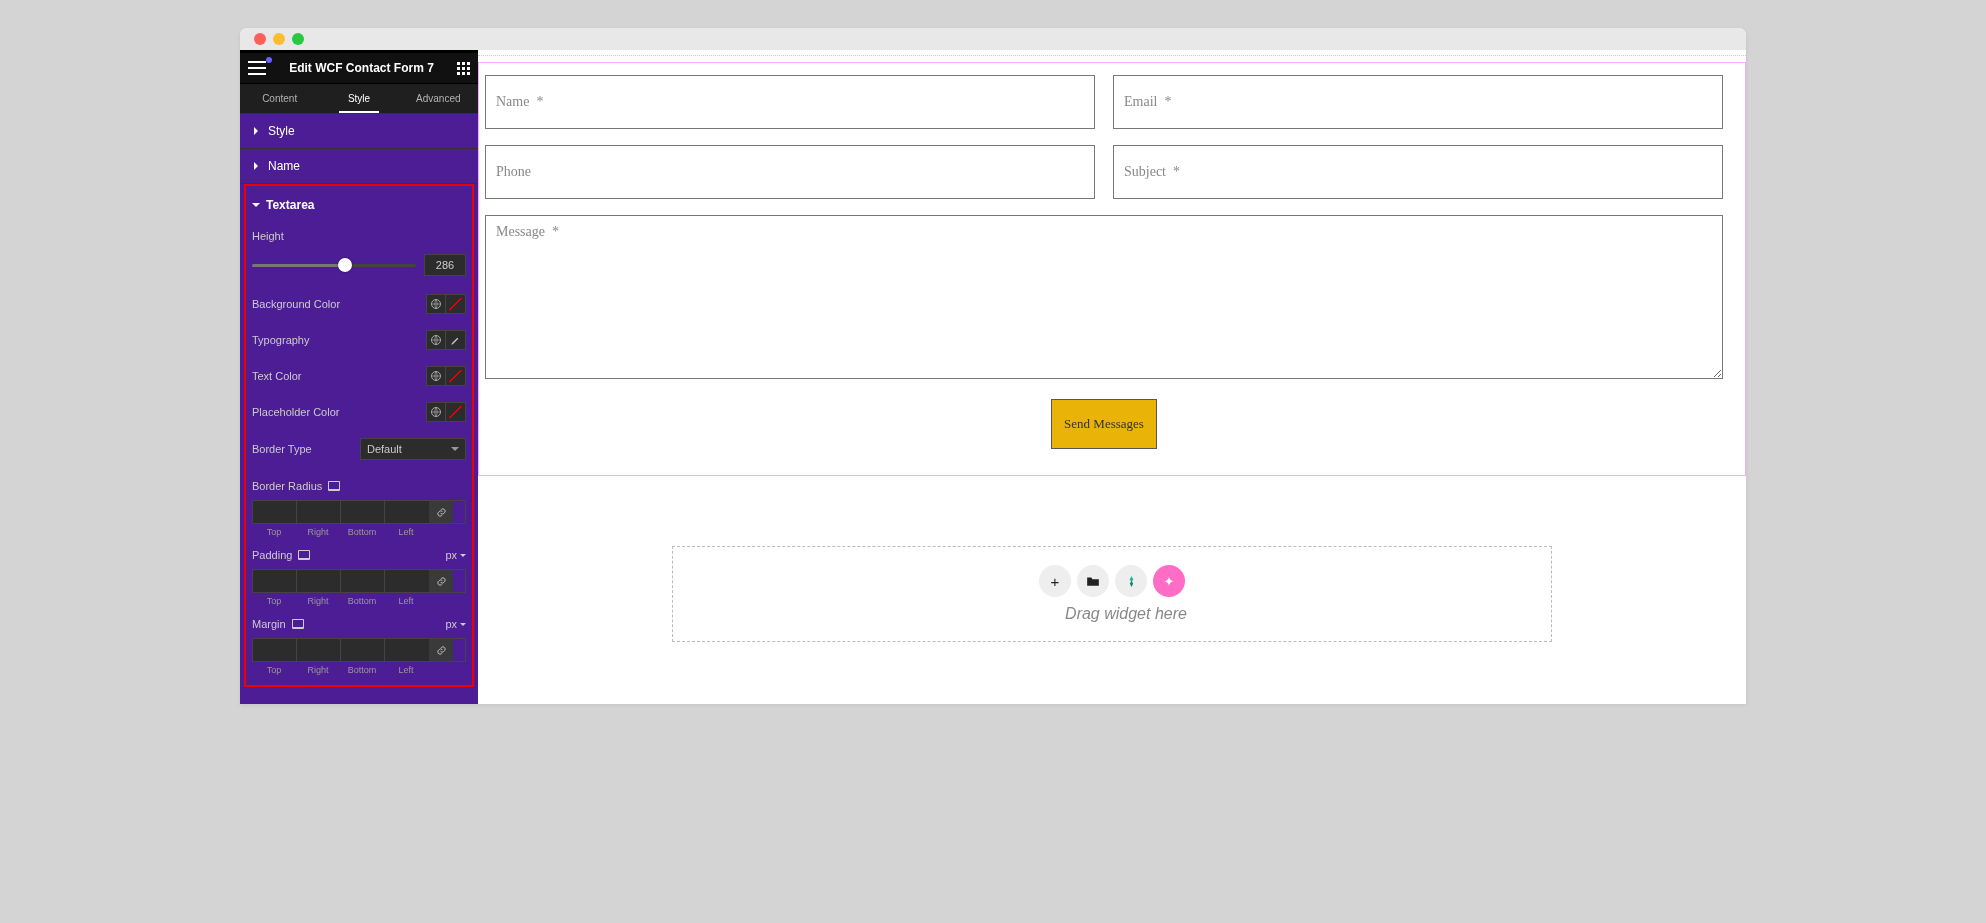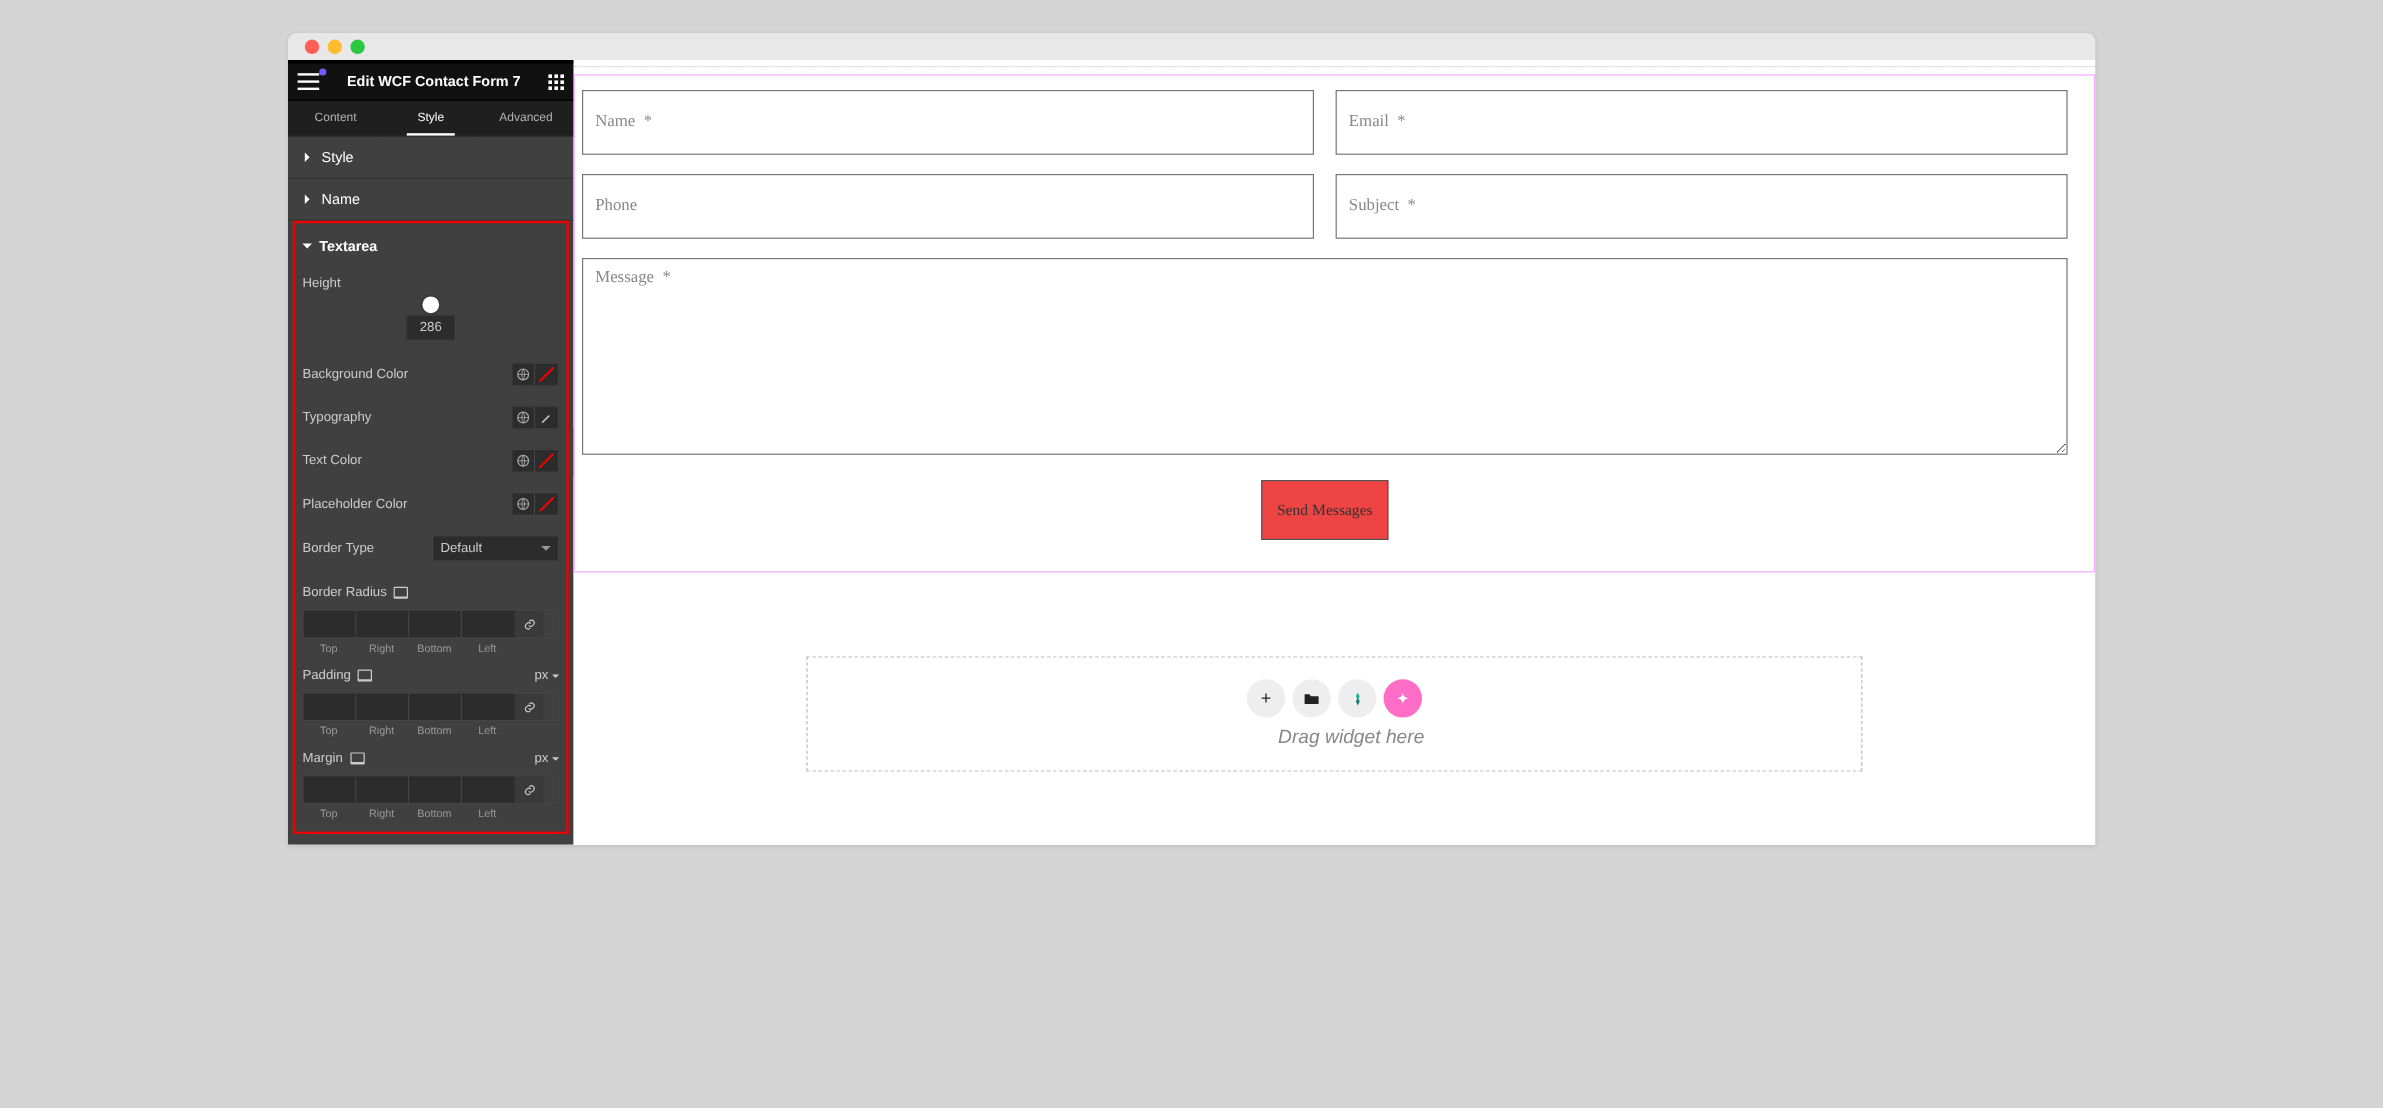"Edit WCF Contact Form 7" .sidebar { background: #404040 -> #4c1d95 }
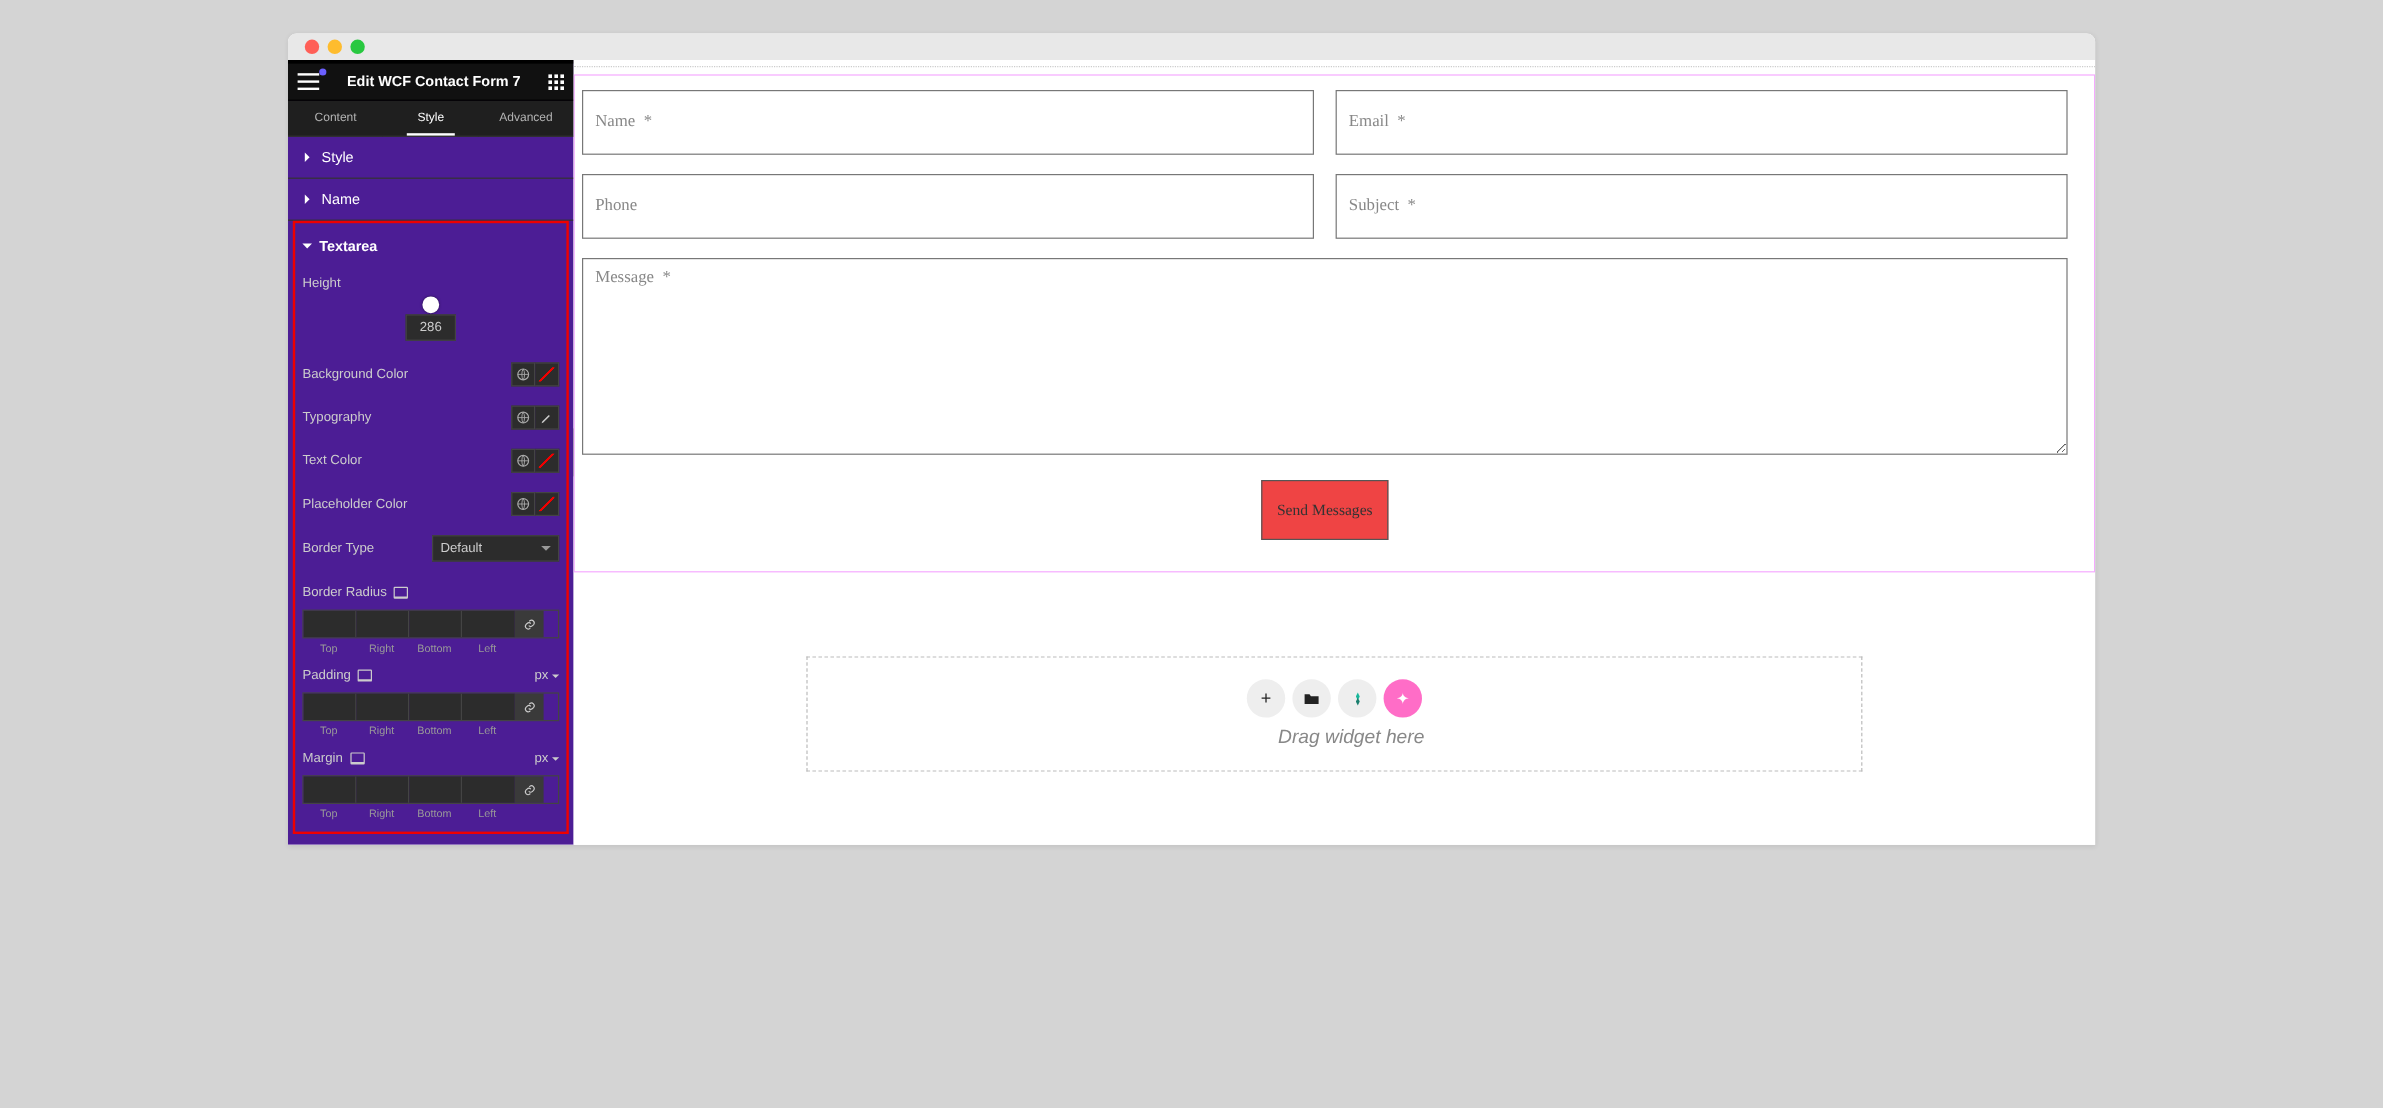"286" .slider-wrap { flex-direction: column -> none }
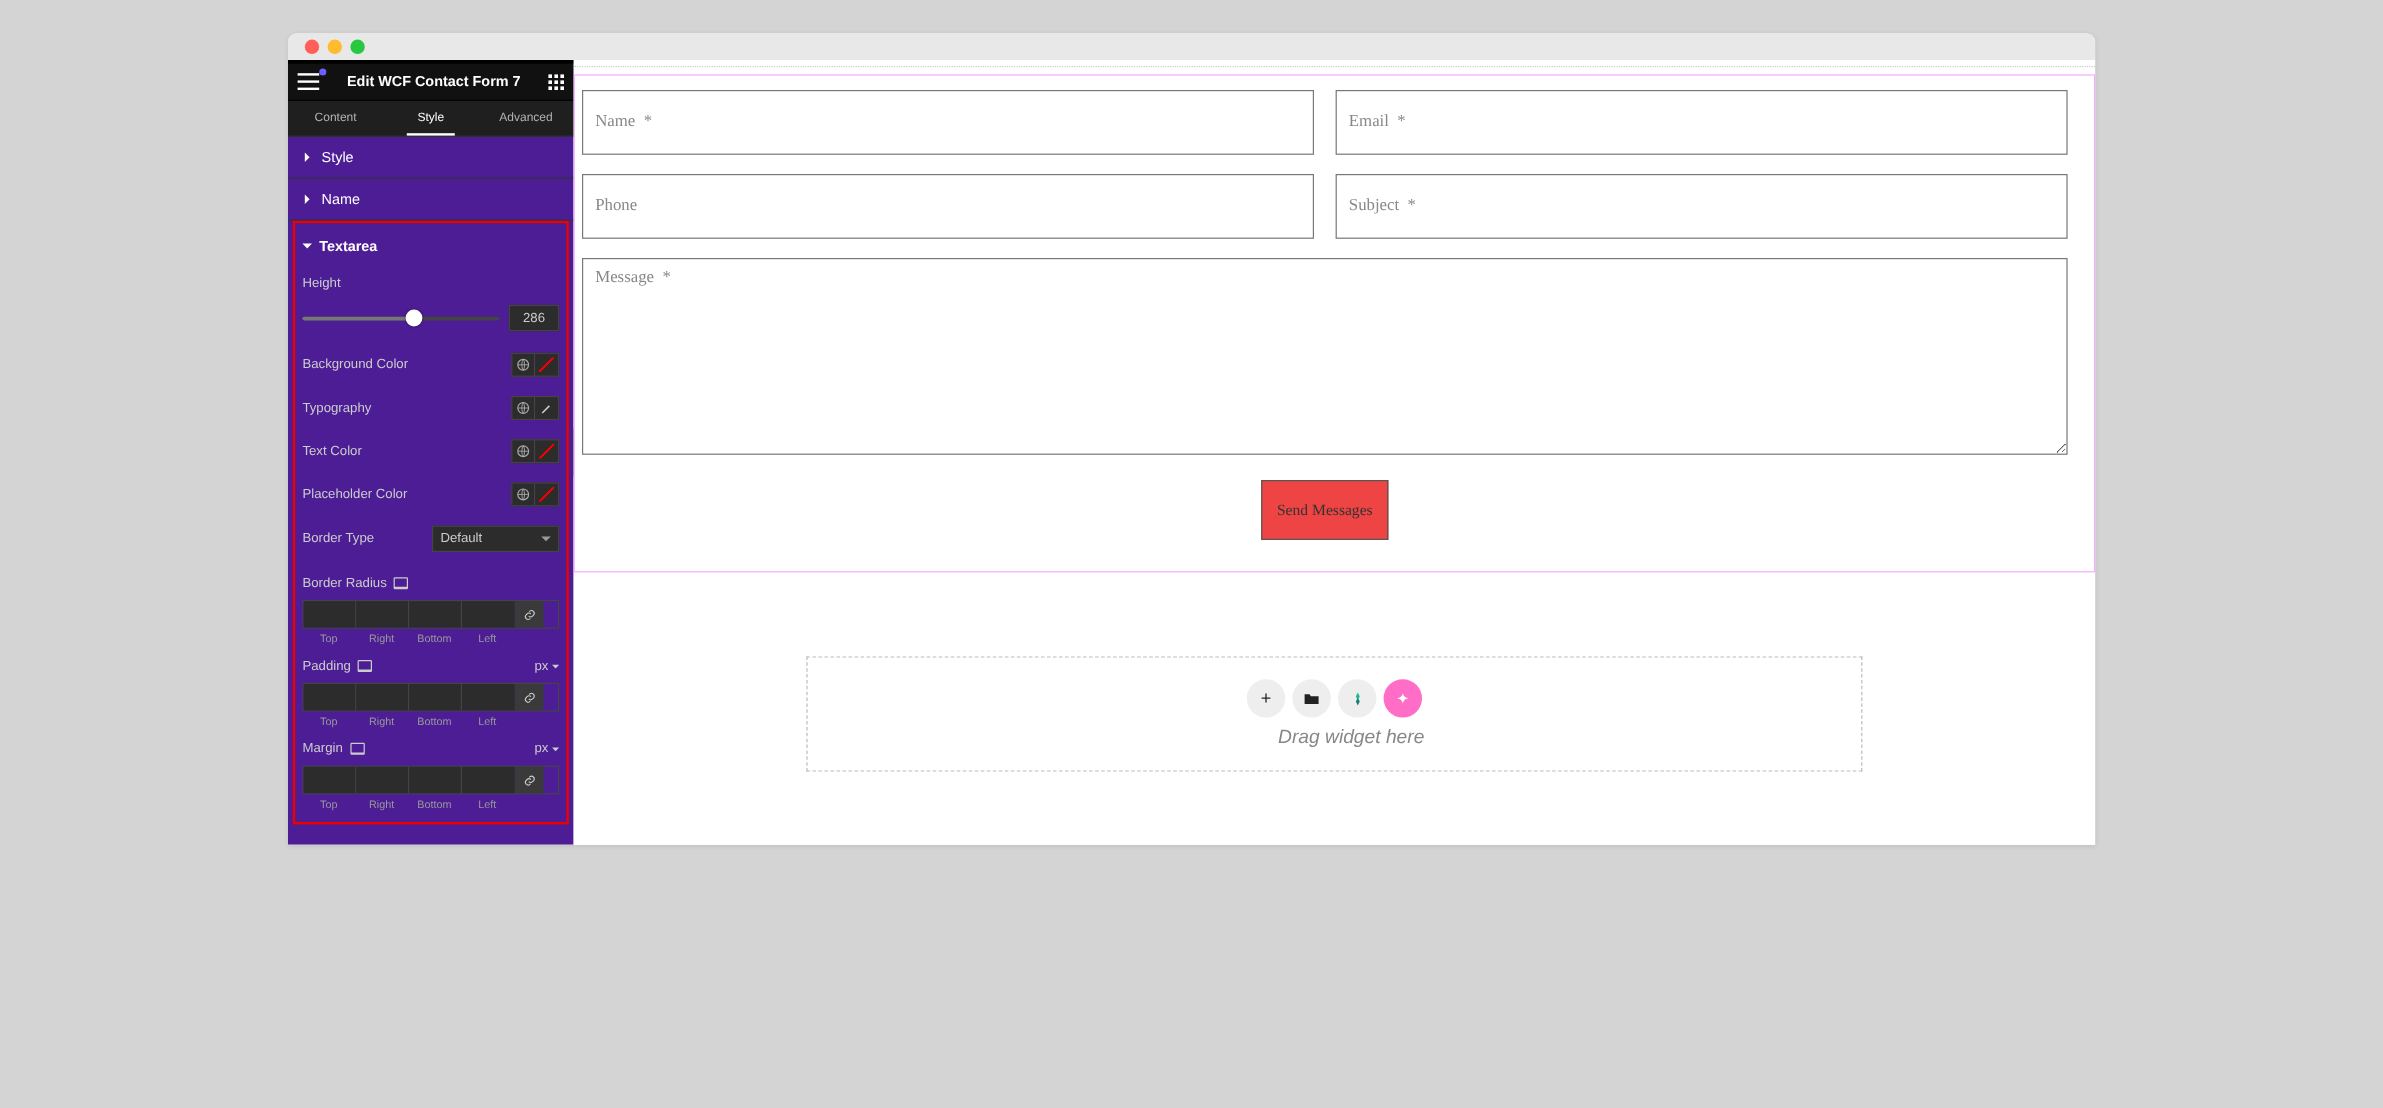"Send Messages" .submit-btn { background: #ef4444 -> #eab308 }
